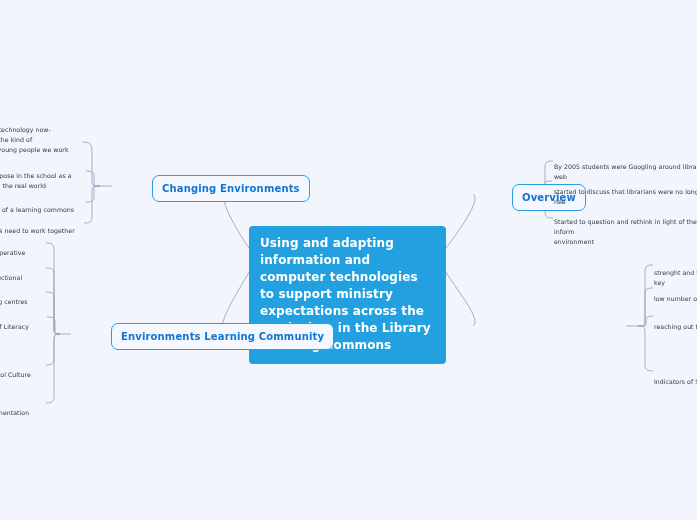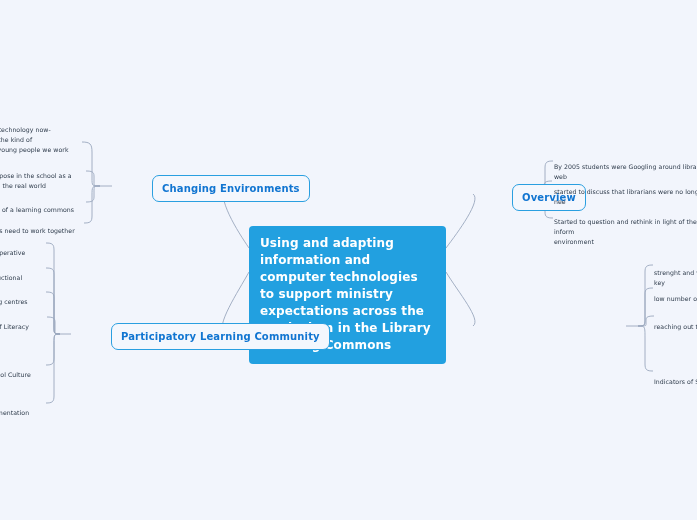"Participatory Learning Community" span { text: Participatory -> Environments }
